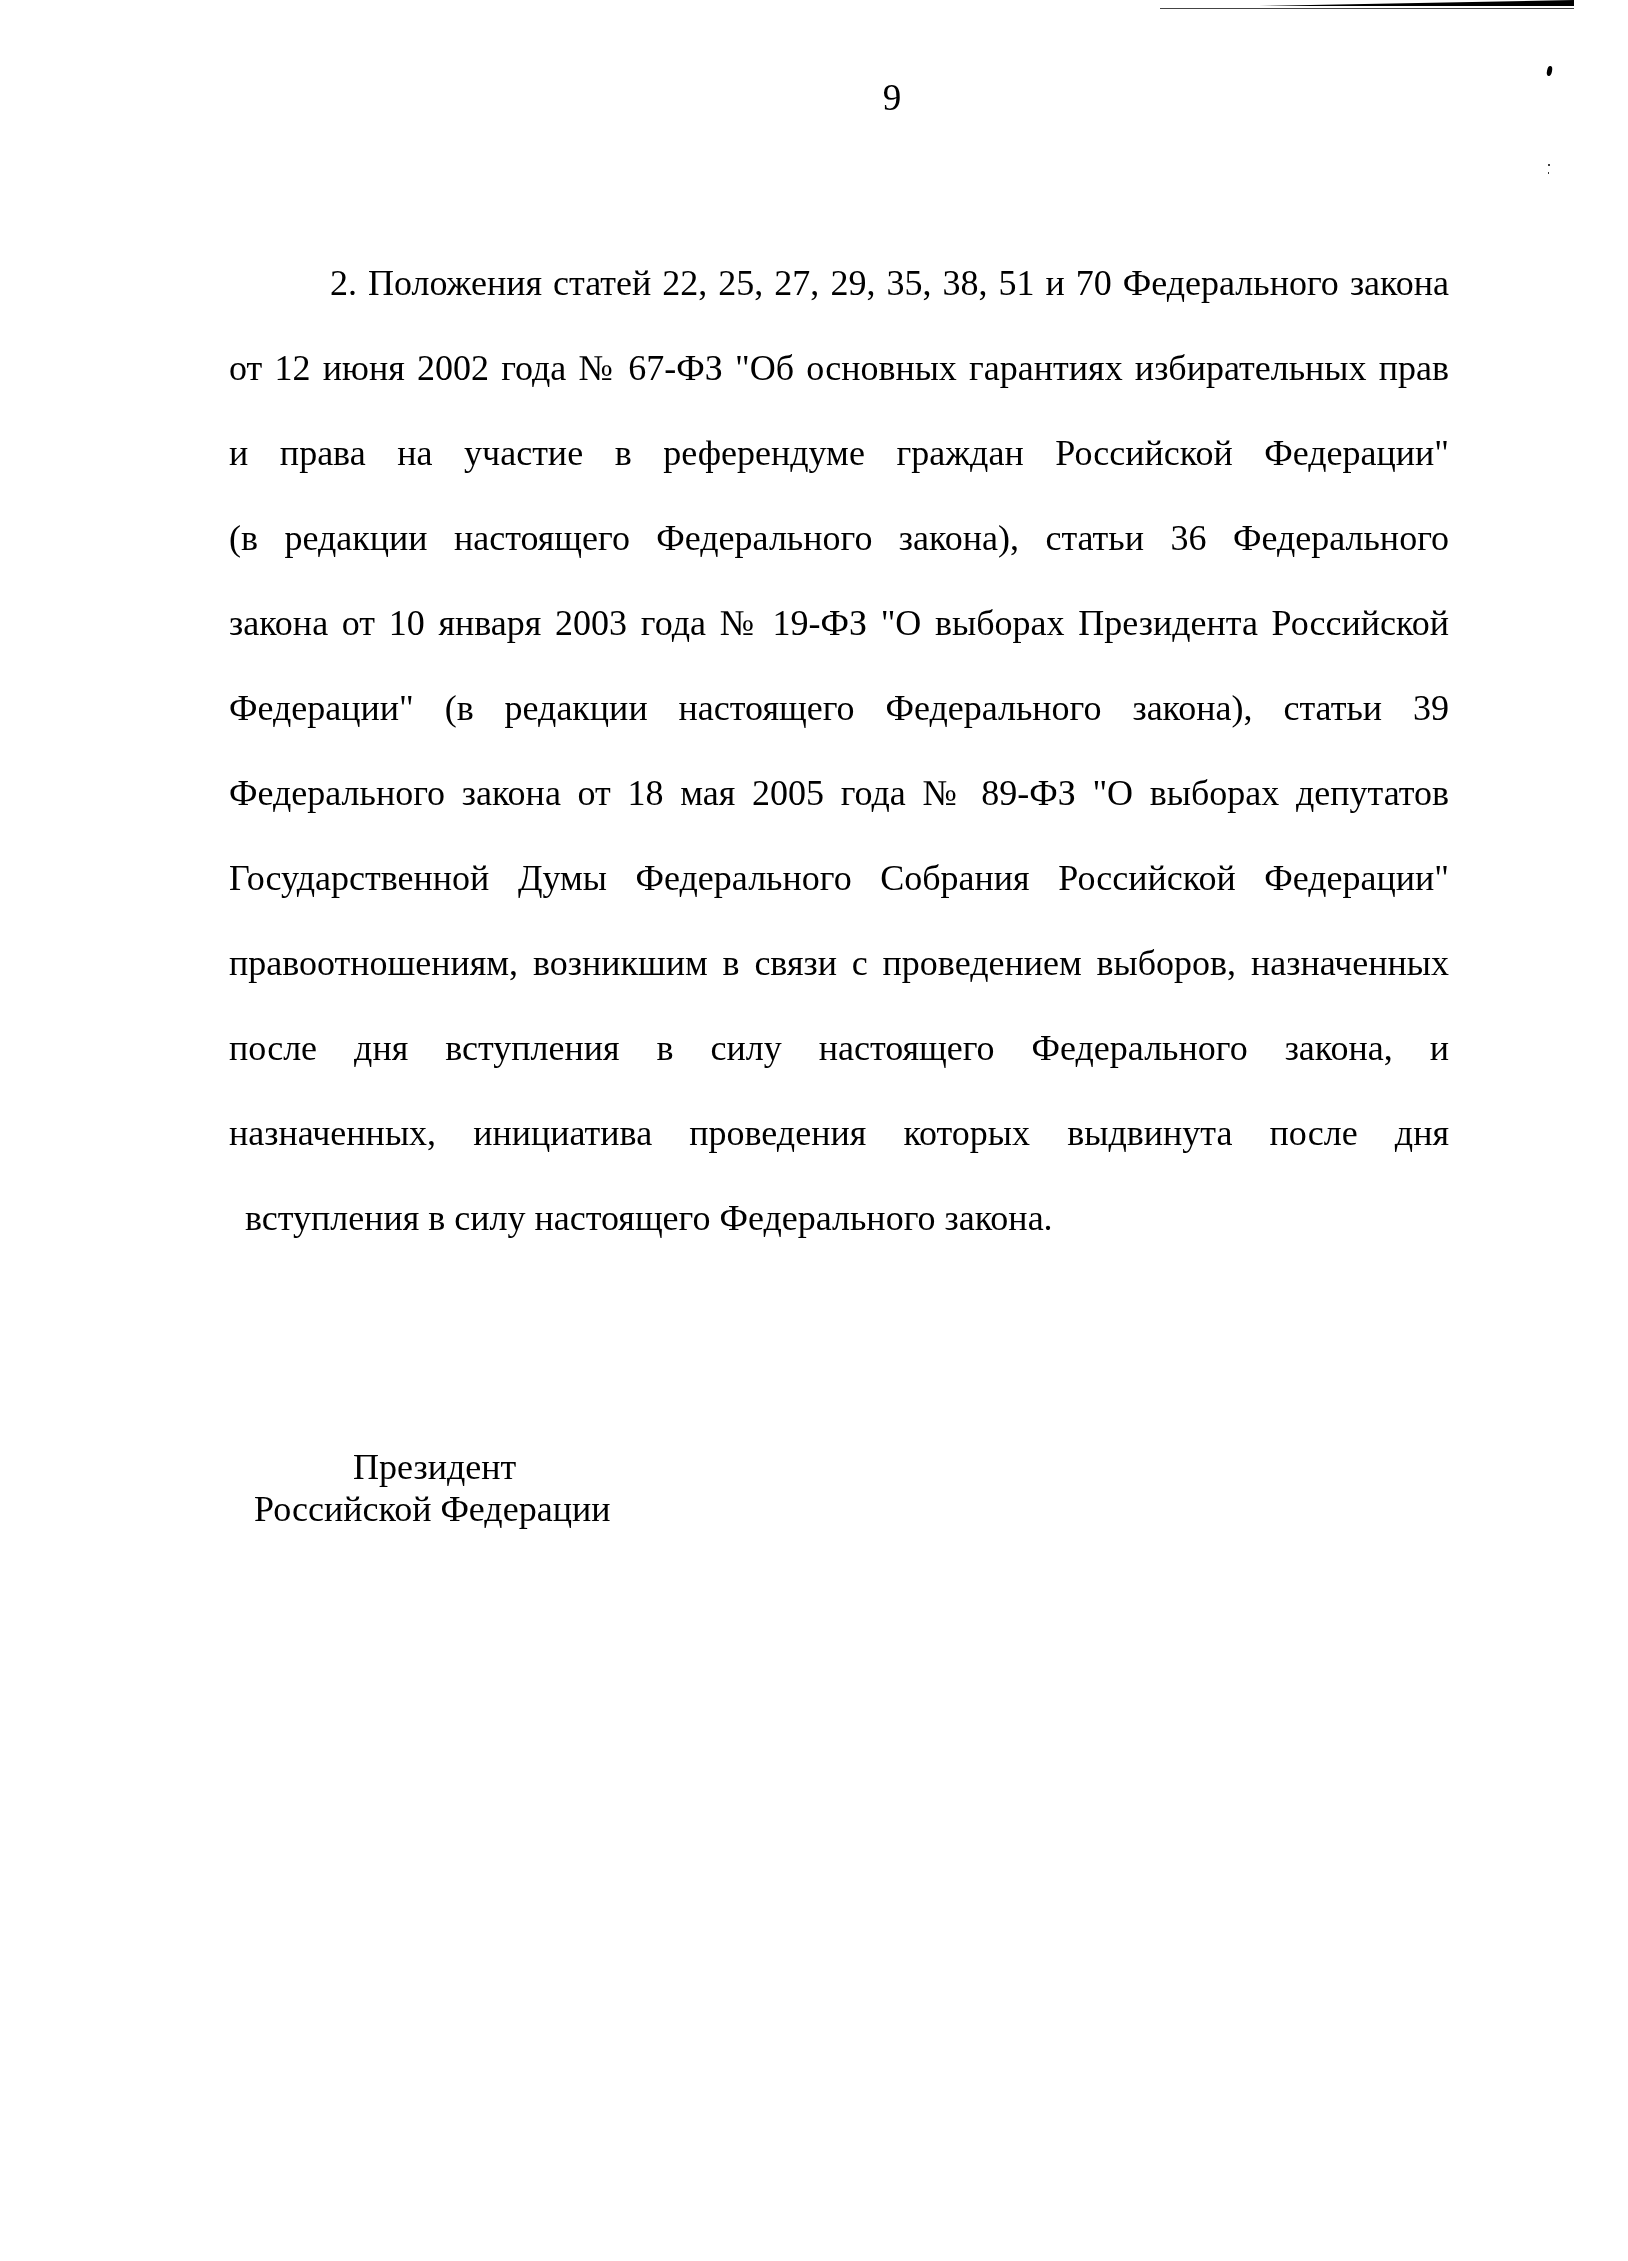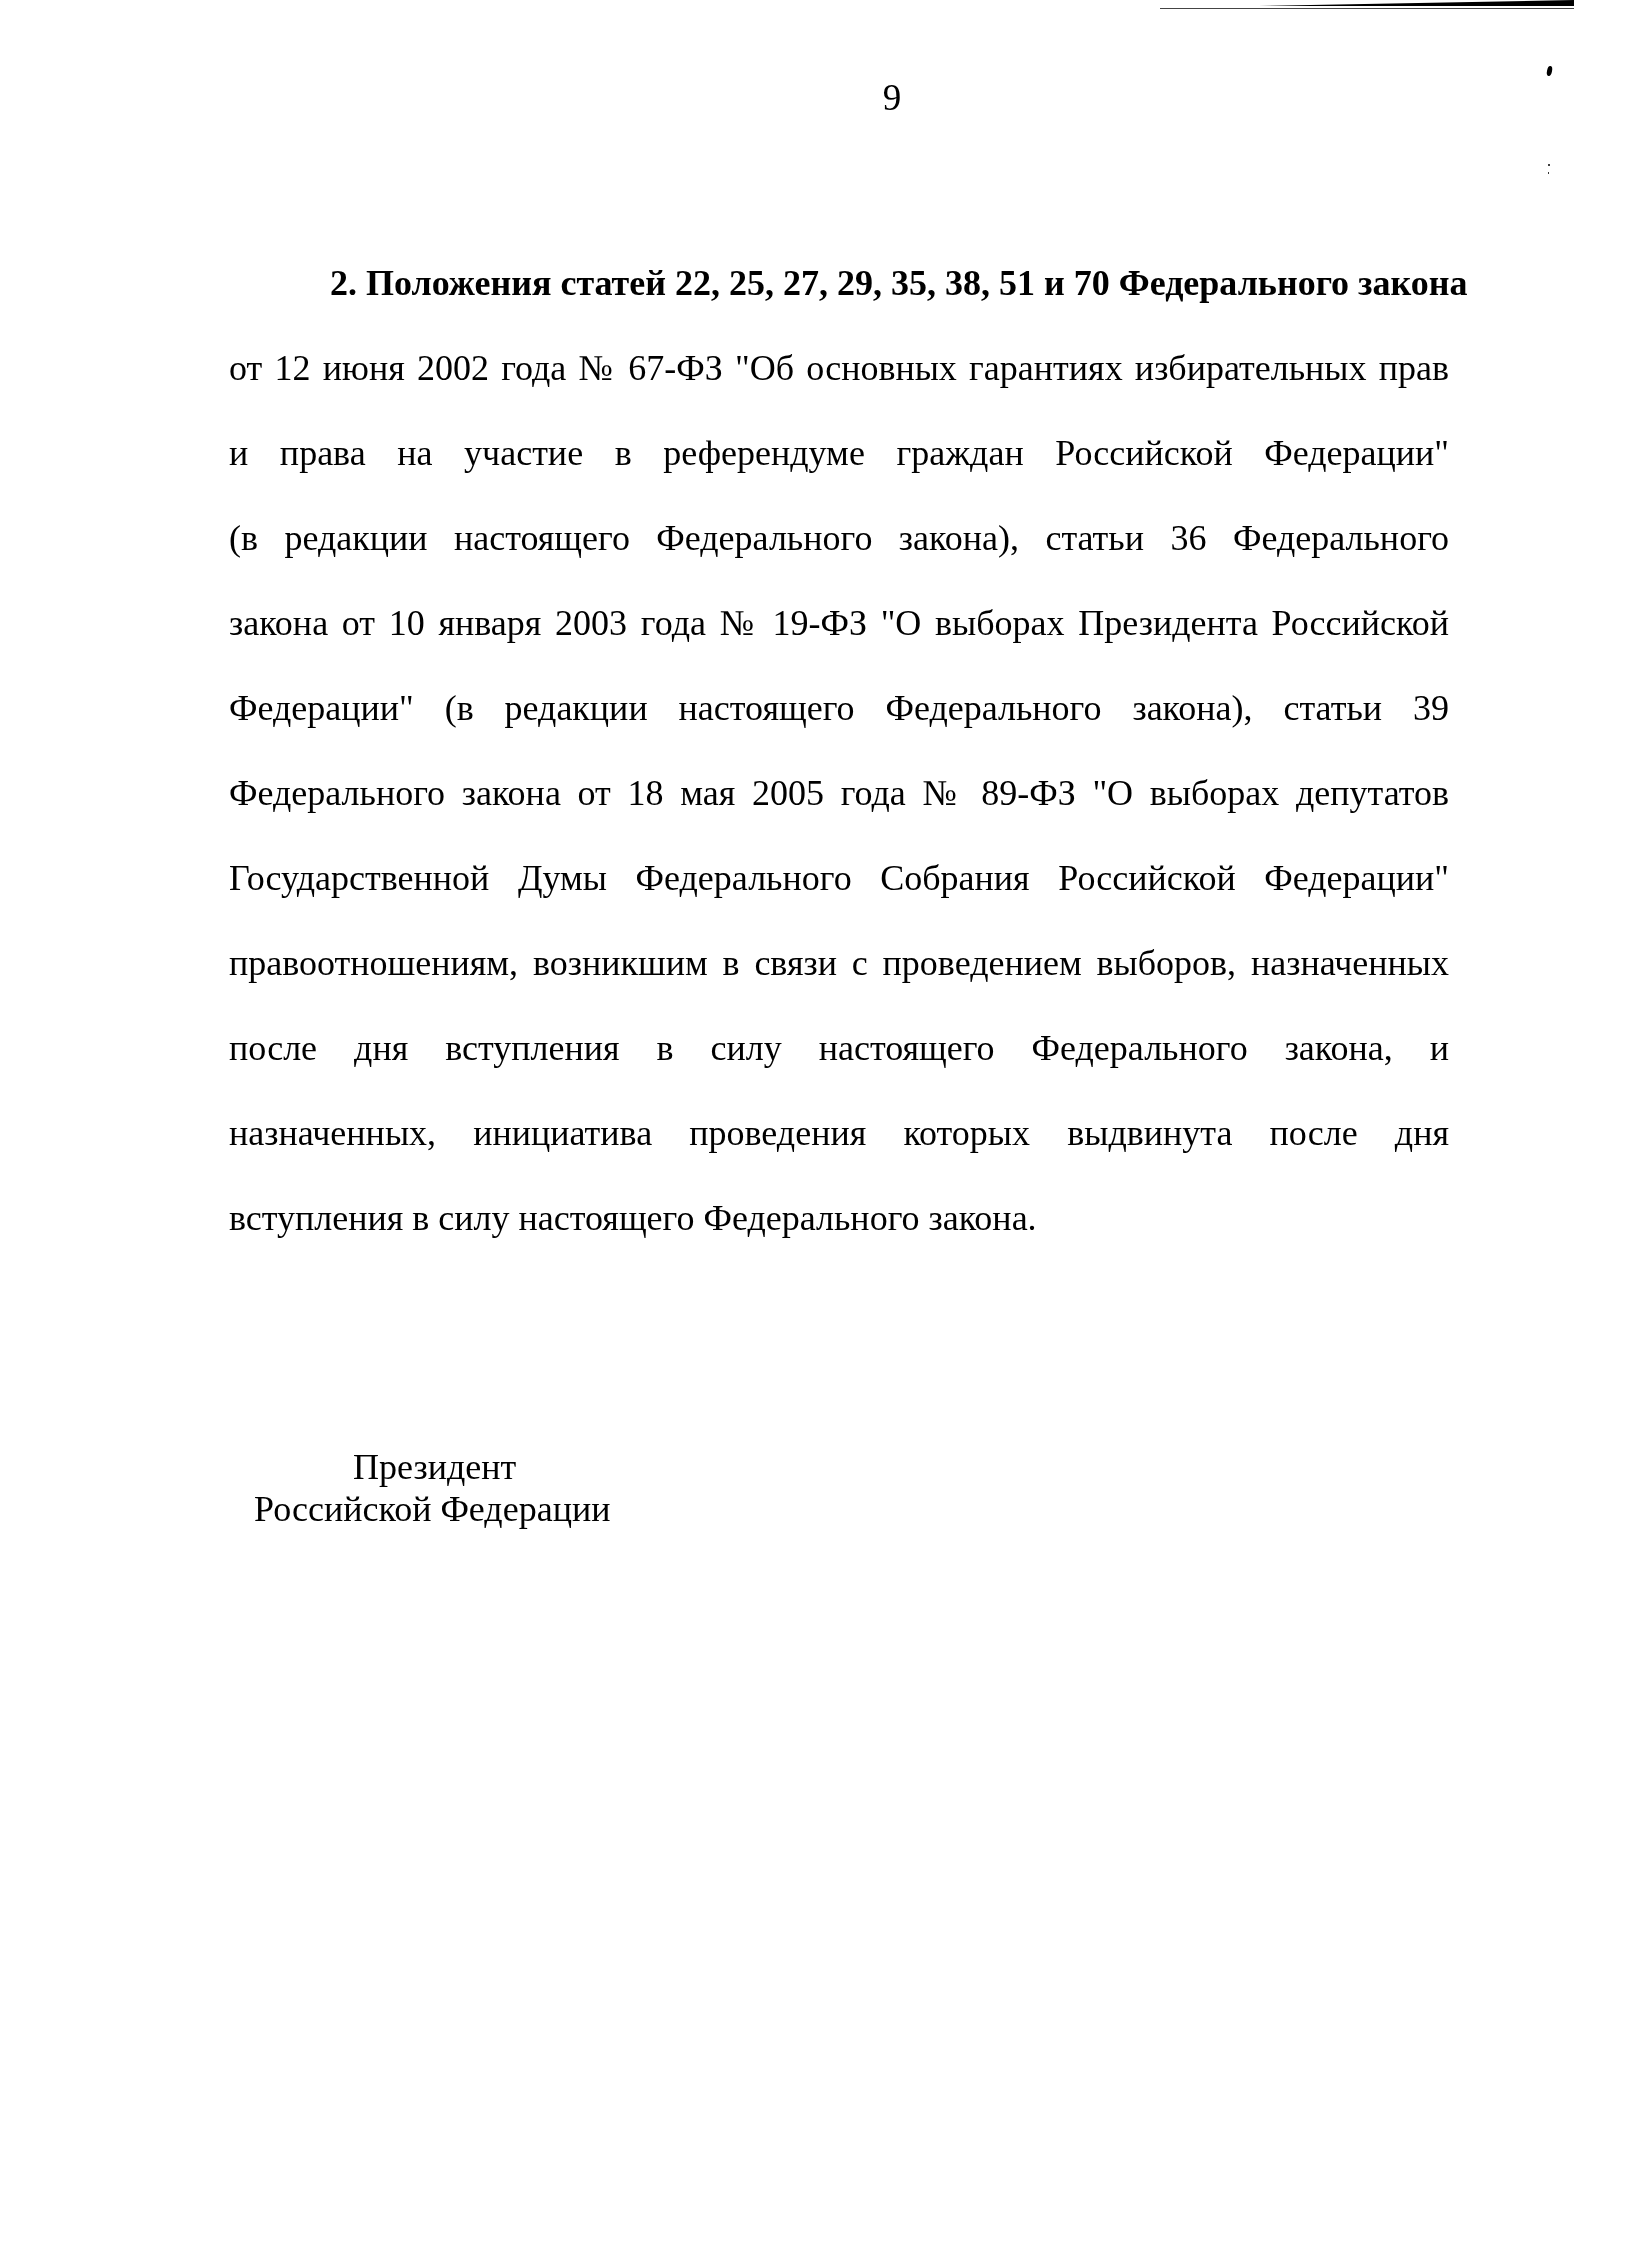"2. Положения статей 22, 25," .line.first { font-weight: bold -> none }
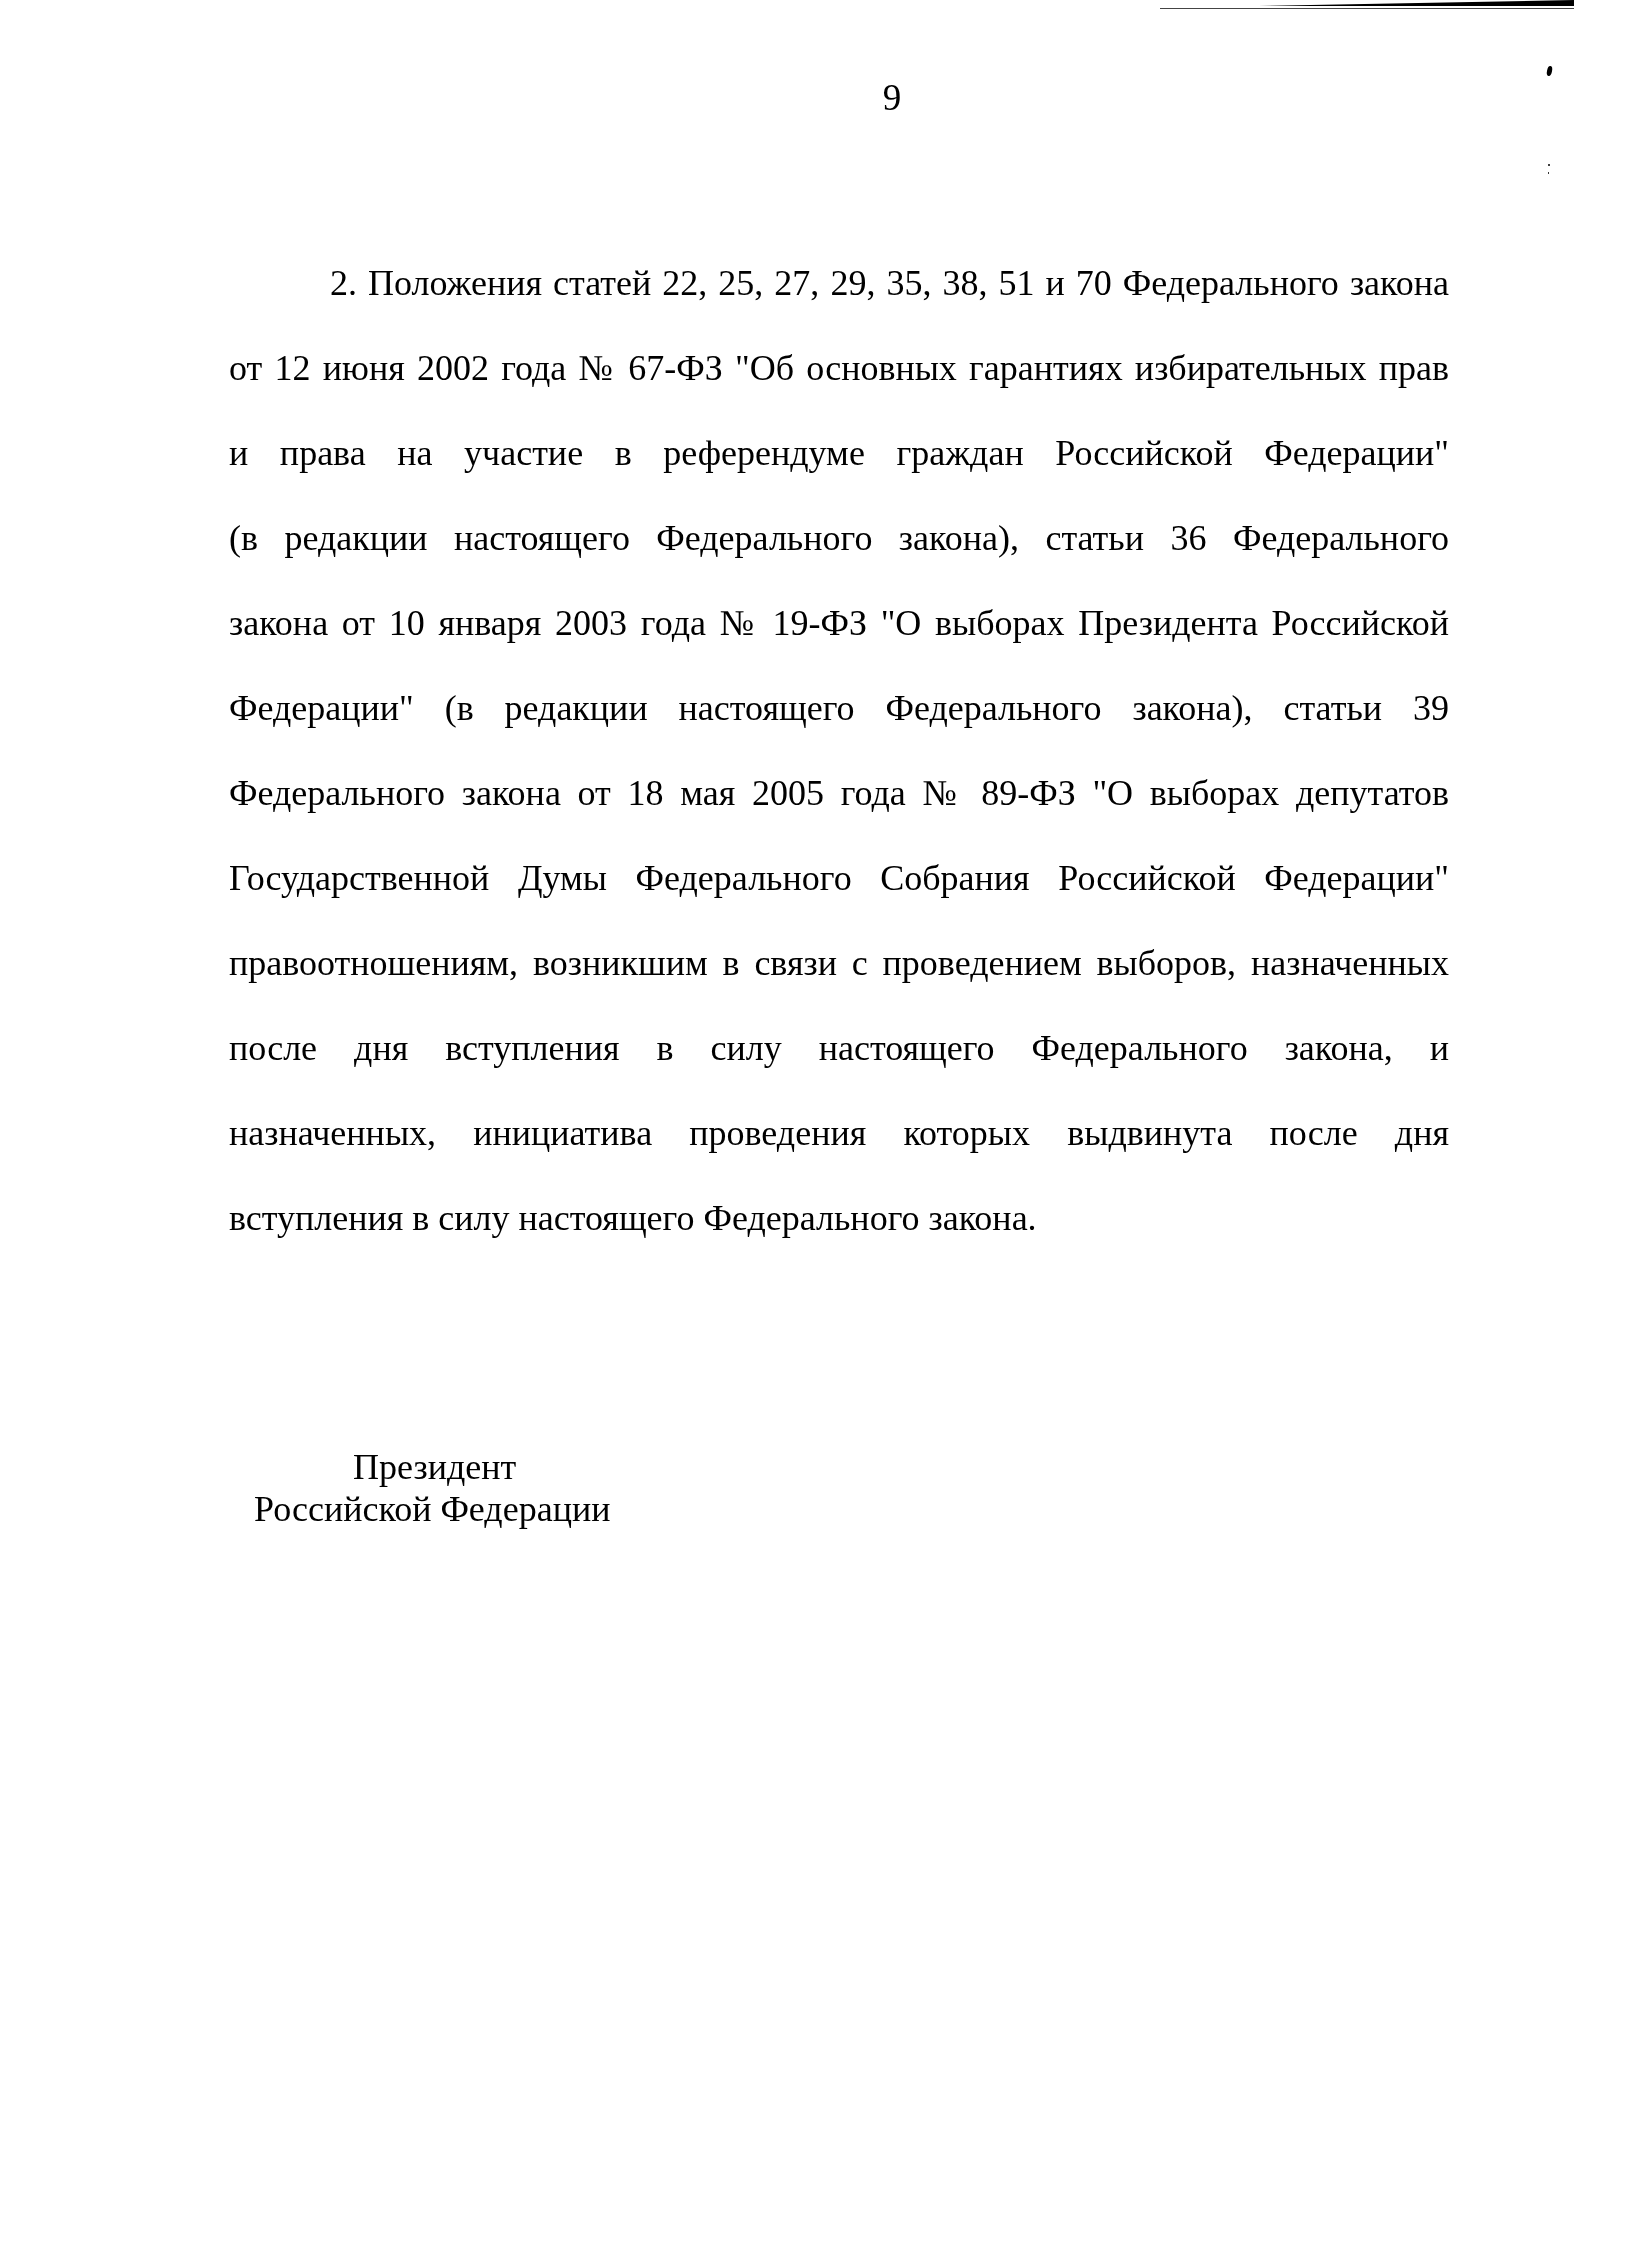"вступления в силу настоящего" .line.last { margin-left: none -> 16px }
